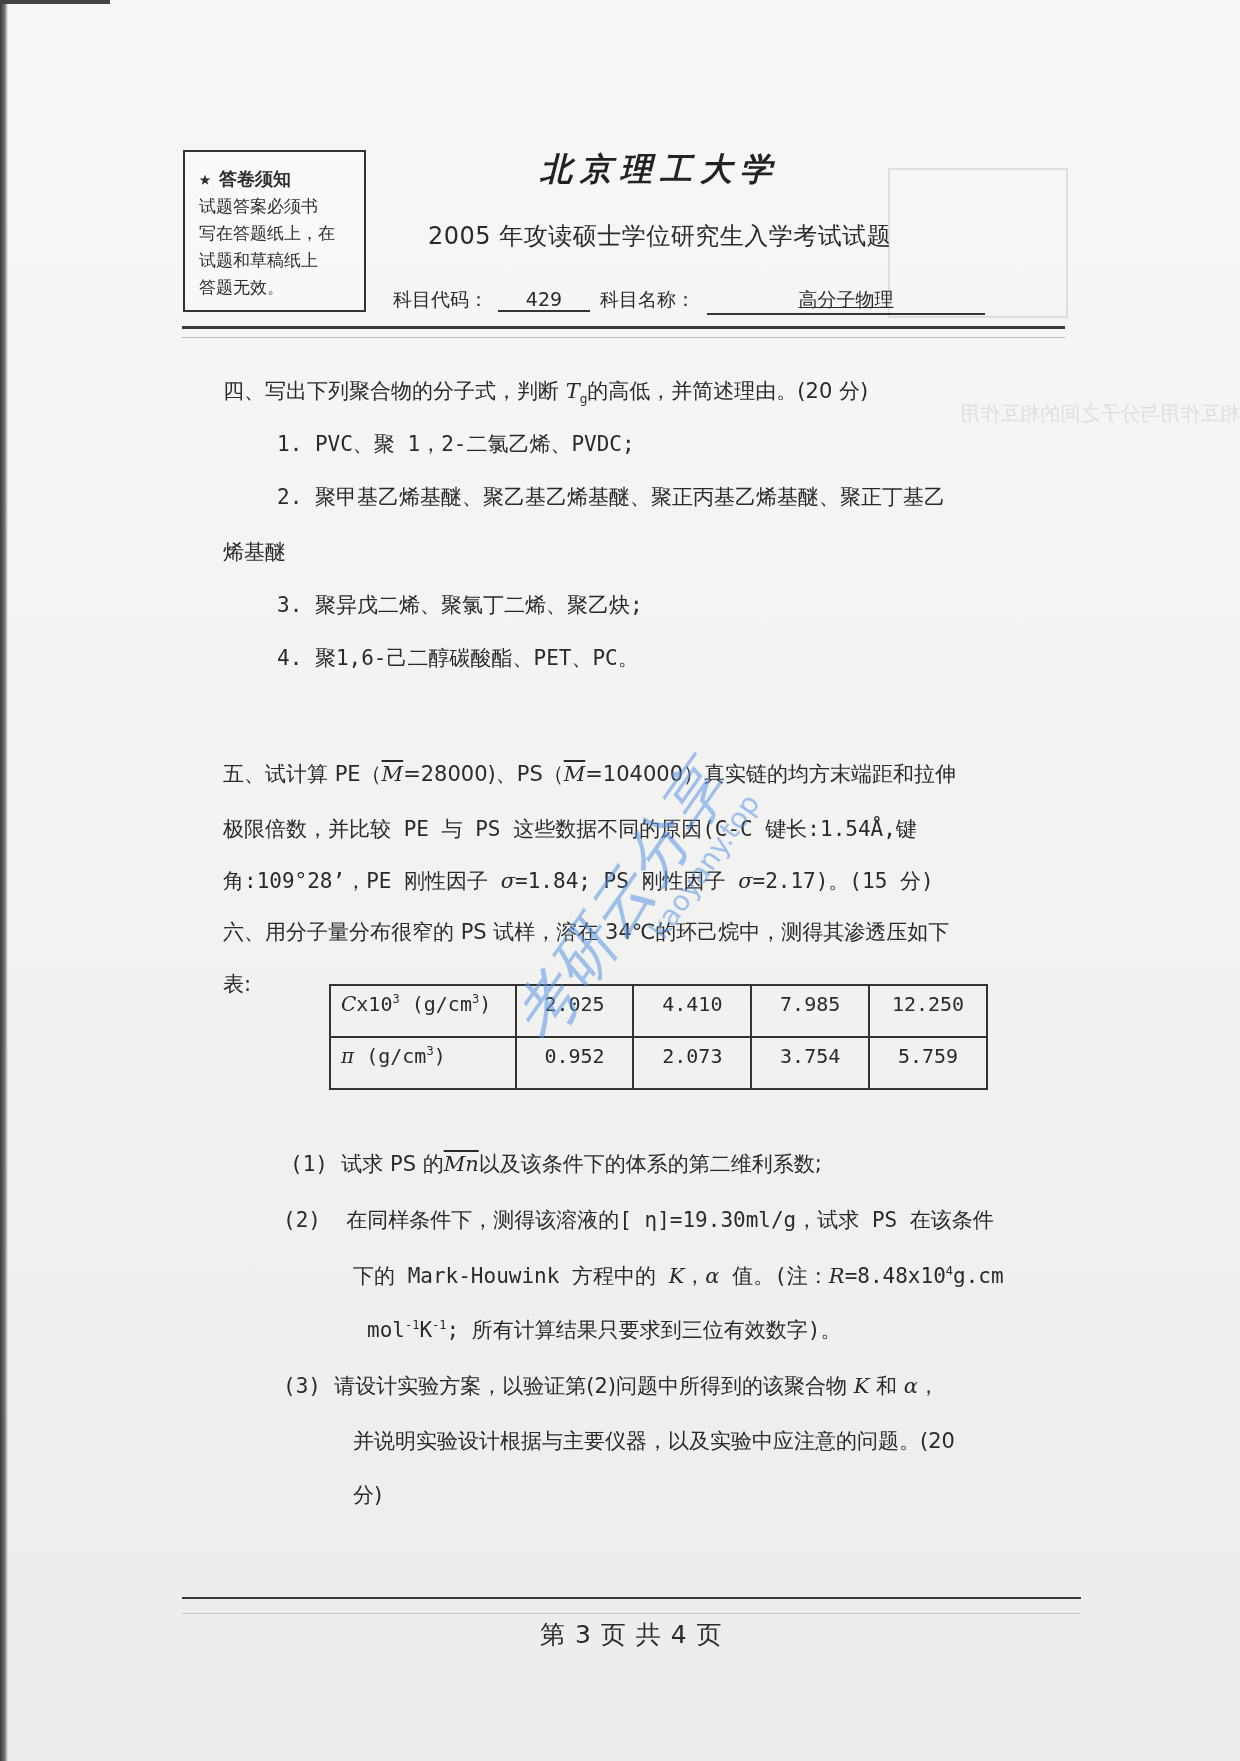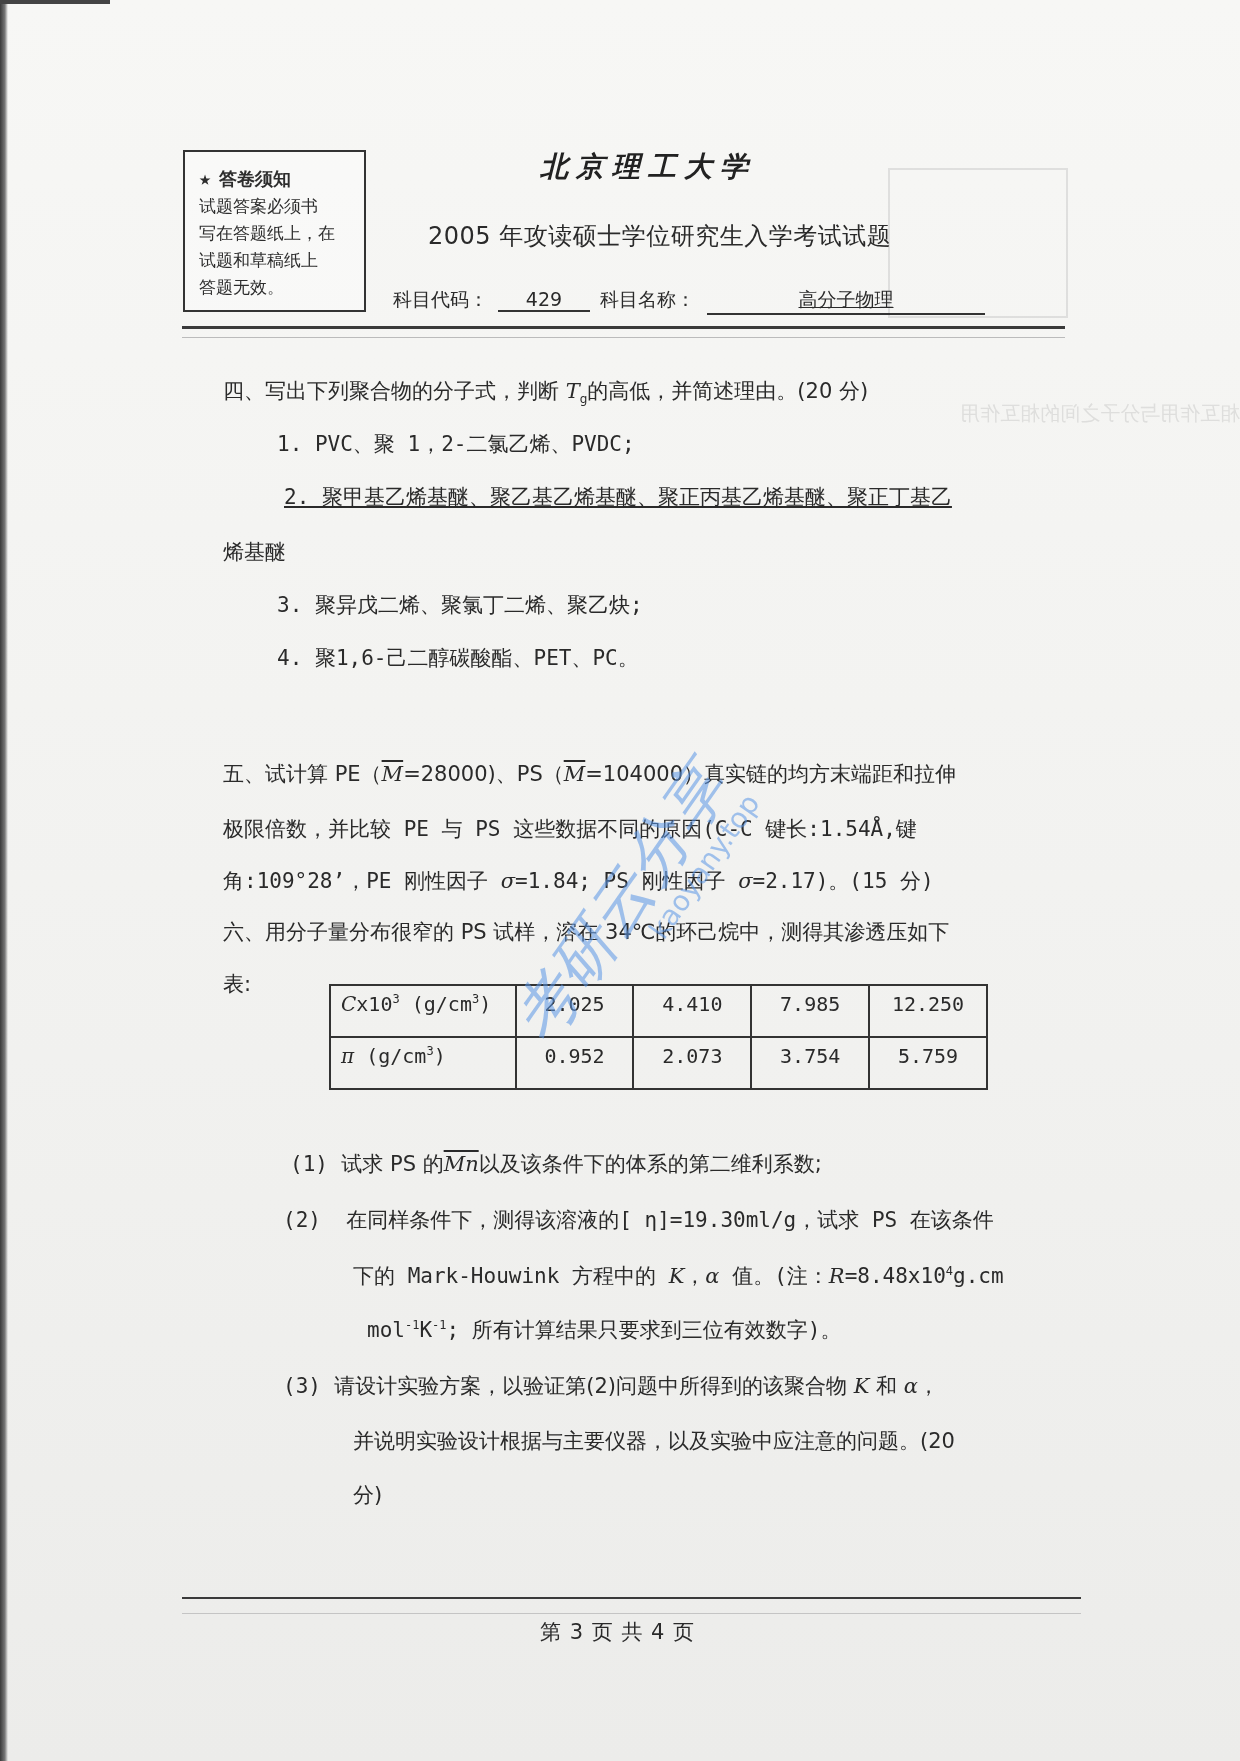"北京理工大学" .uni-name { font-size: 28px -> 32px }
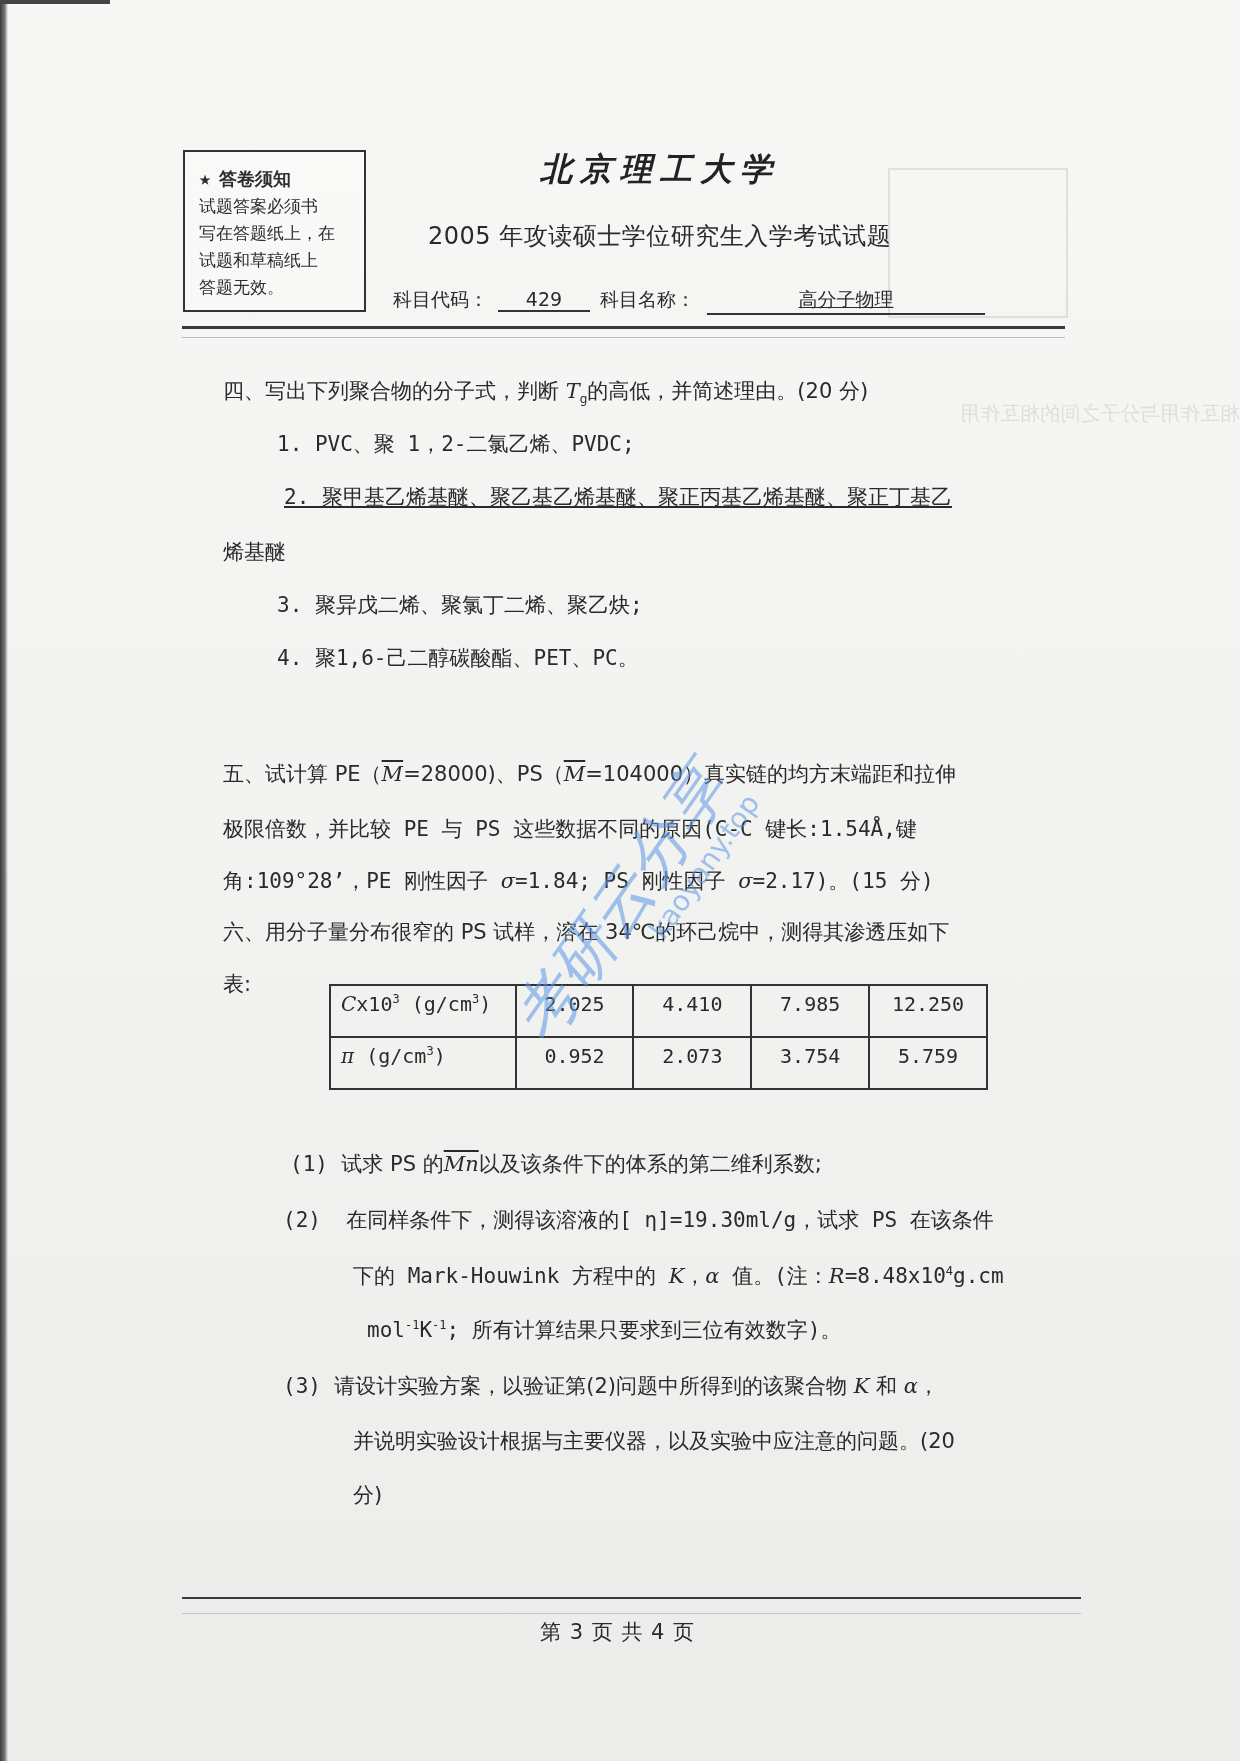"2. 聚甲基乙烯基醚、聚乙基乙烯基醚、聚正丙基乙烯基醚、聚正丁基乙" div.line { left: 244px -> 237px; text-decoration: underline -> none }
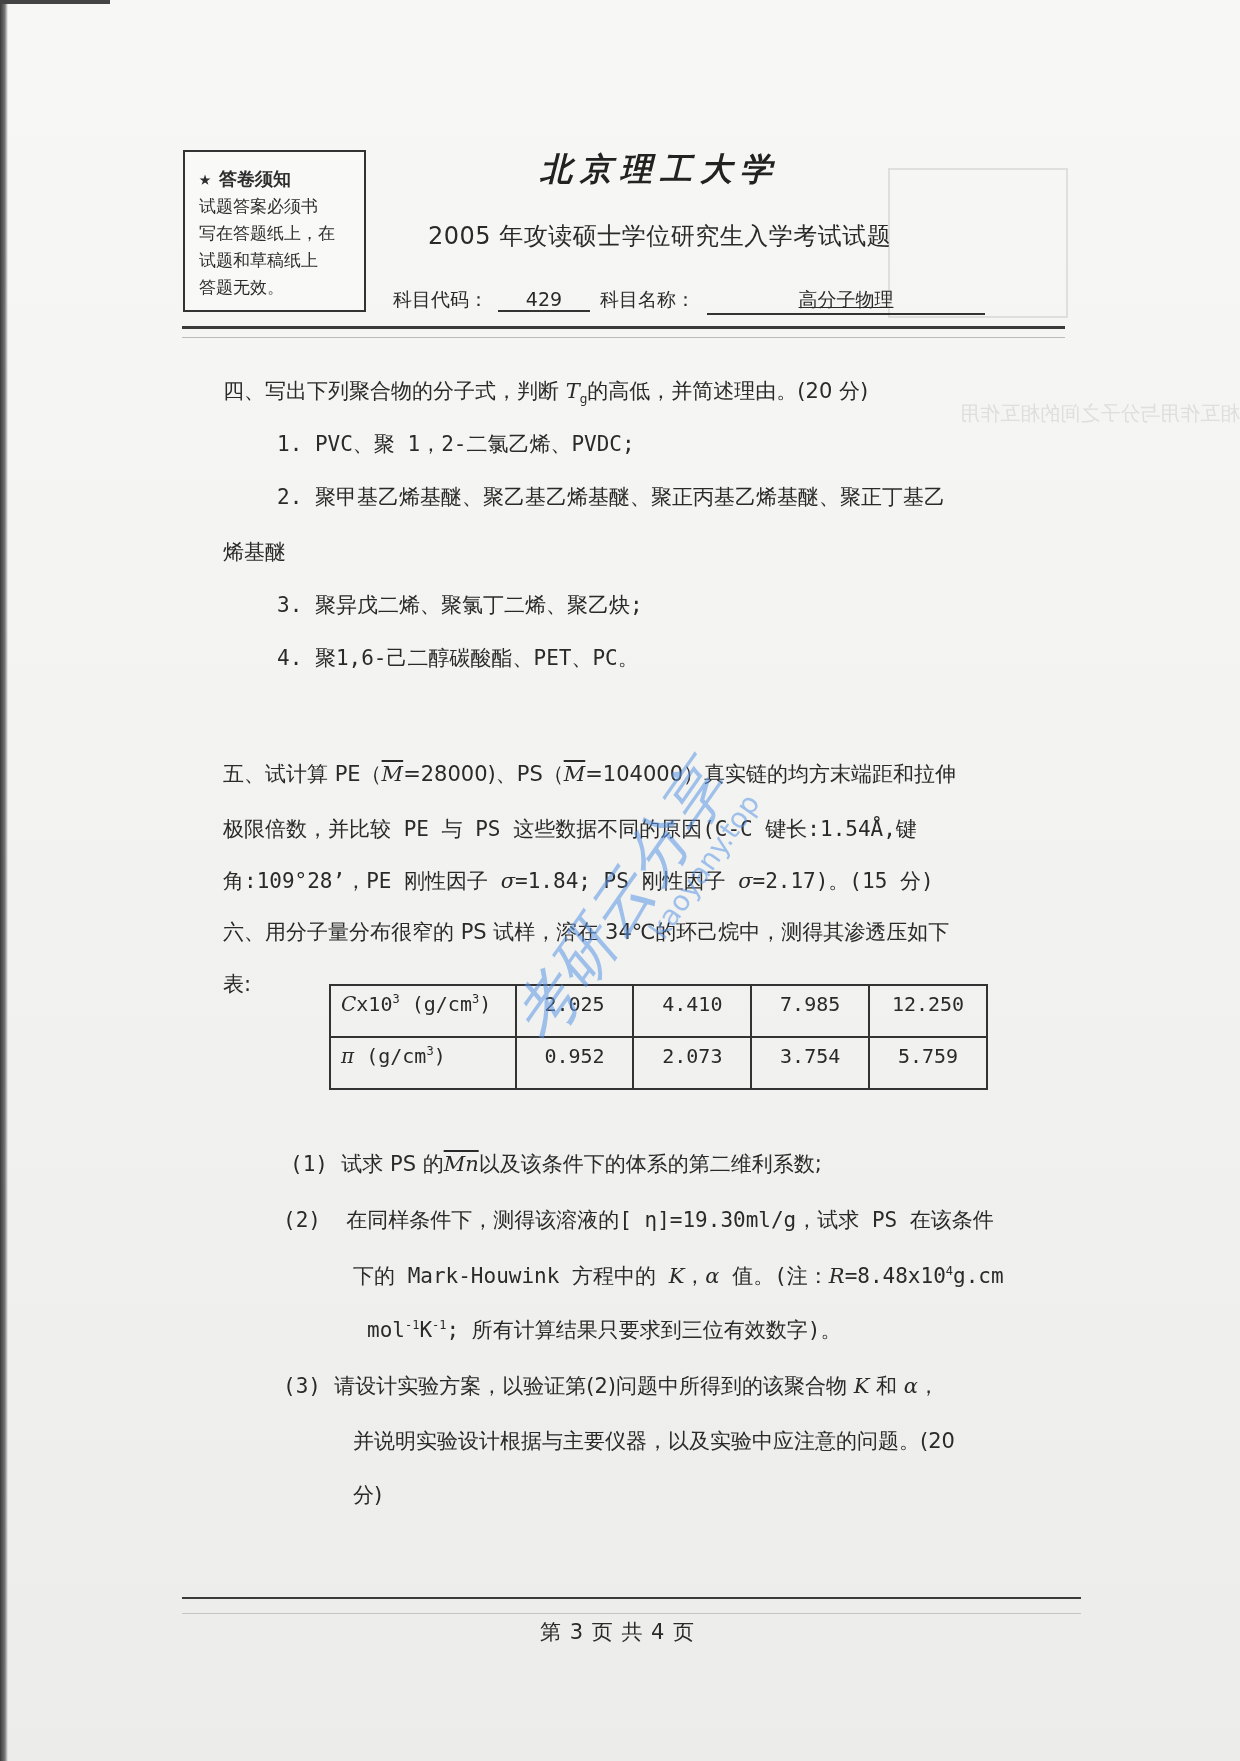"第 3 页 共 4" .page-footer { font-size: 21px -> 25px }
